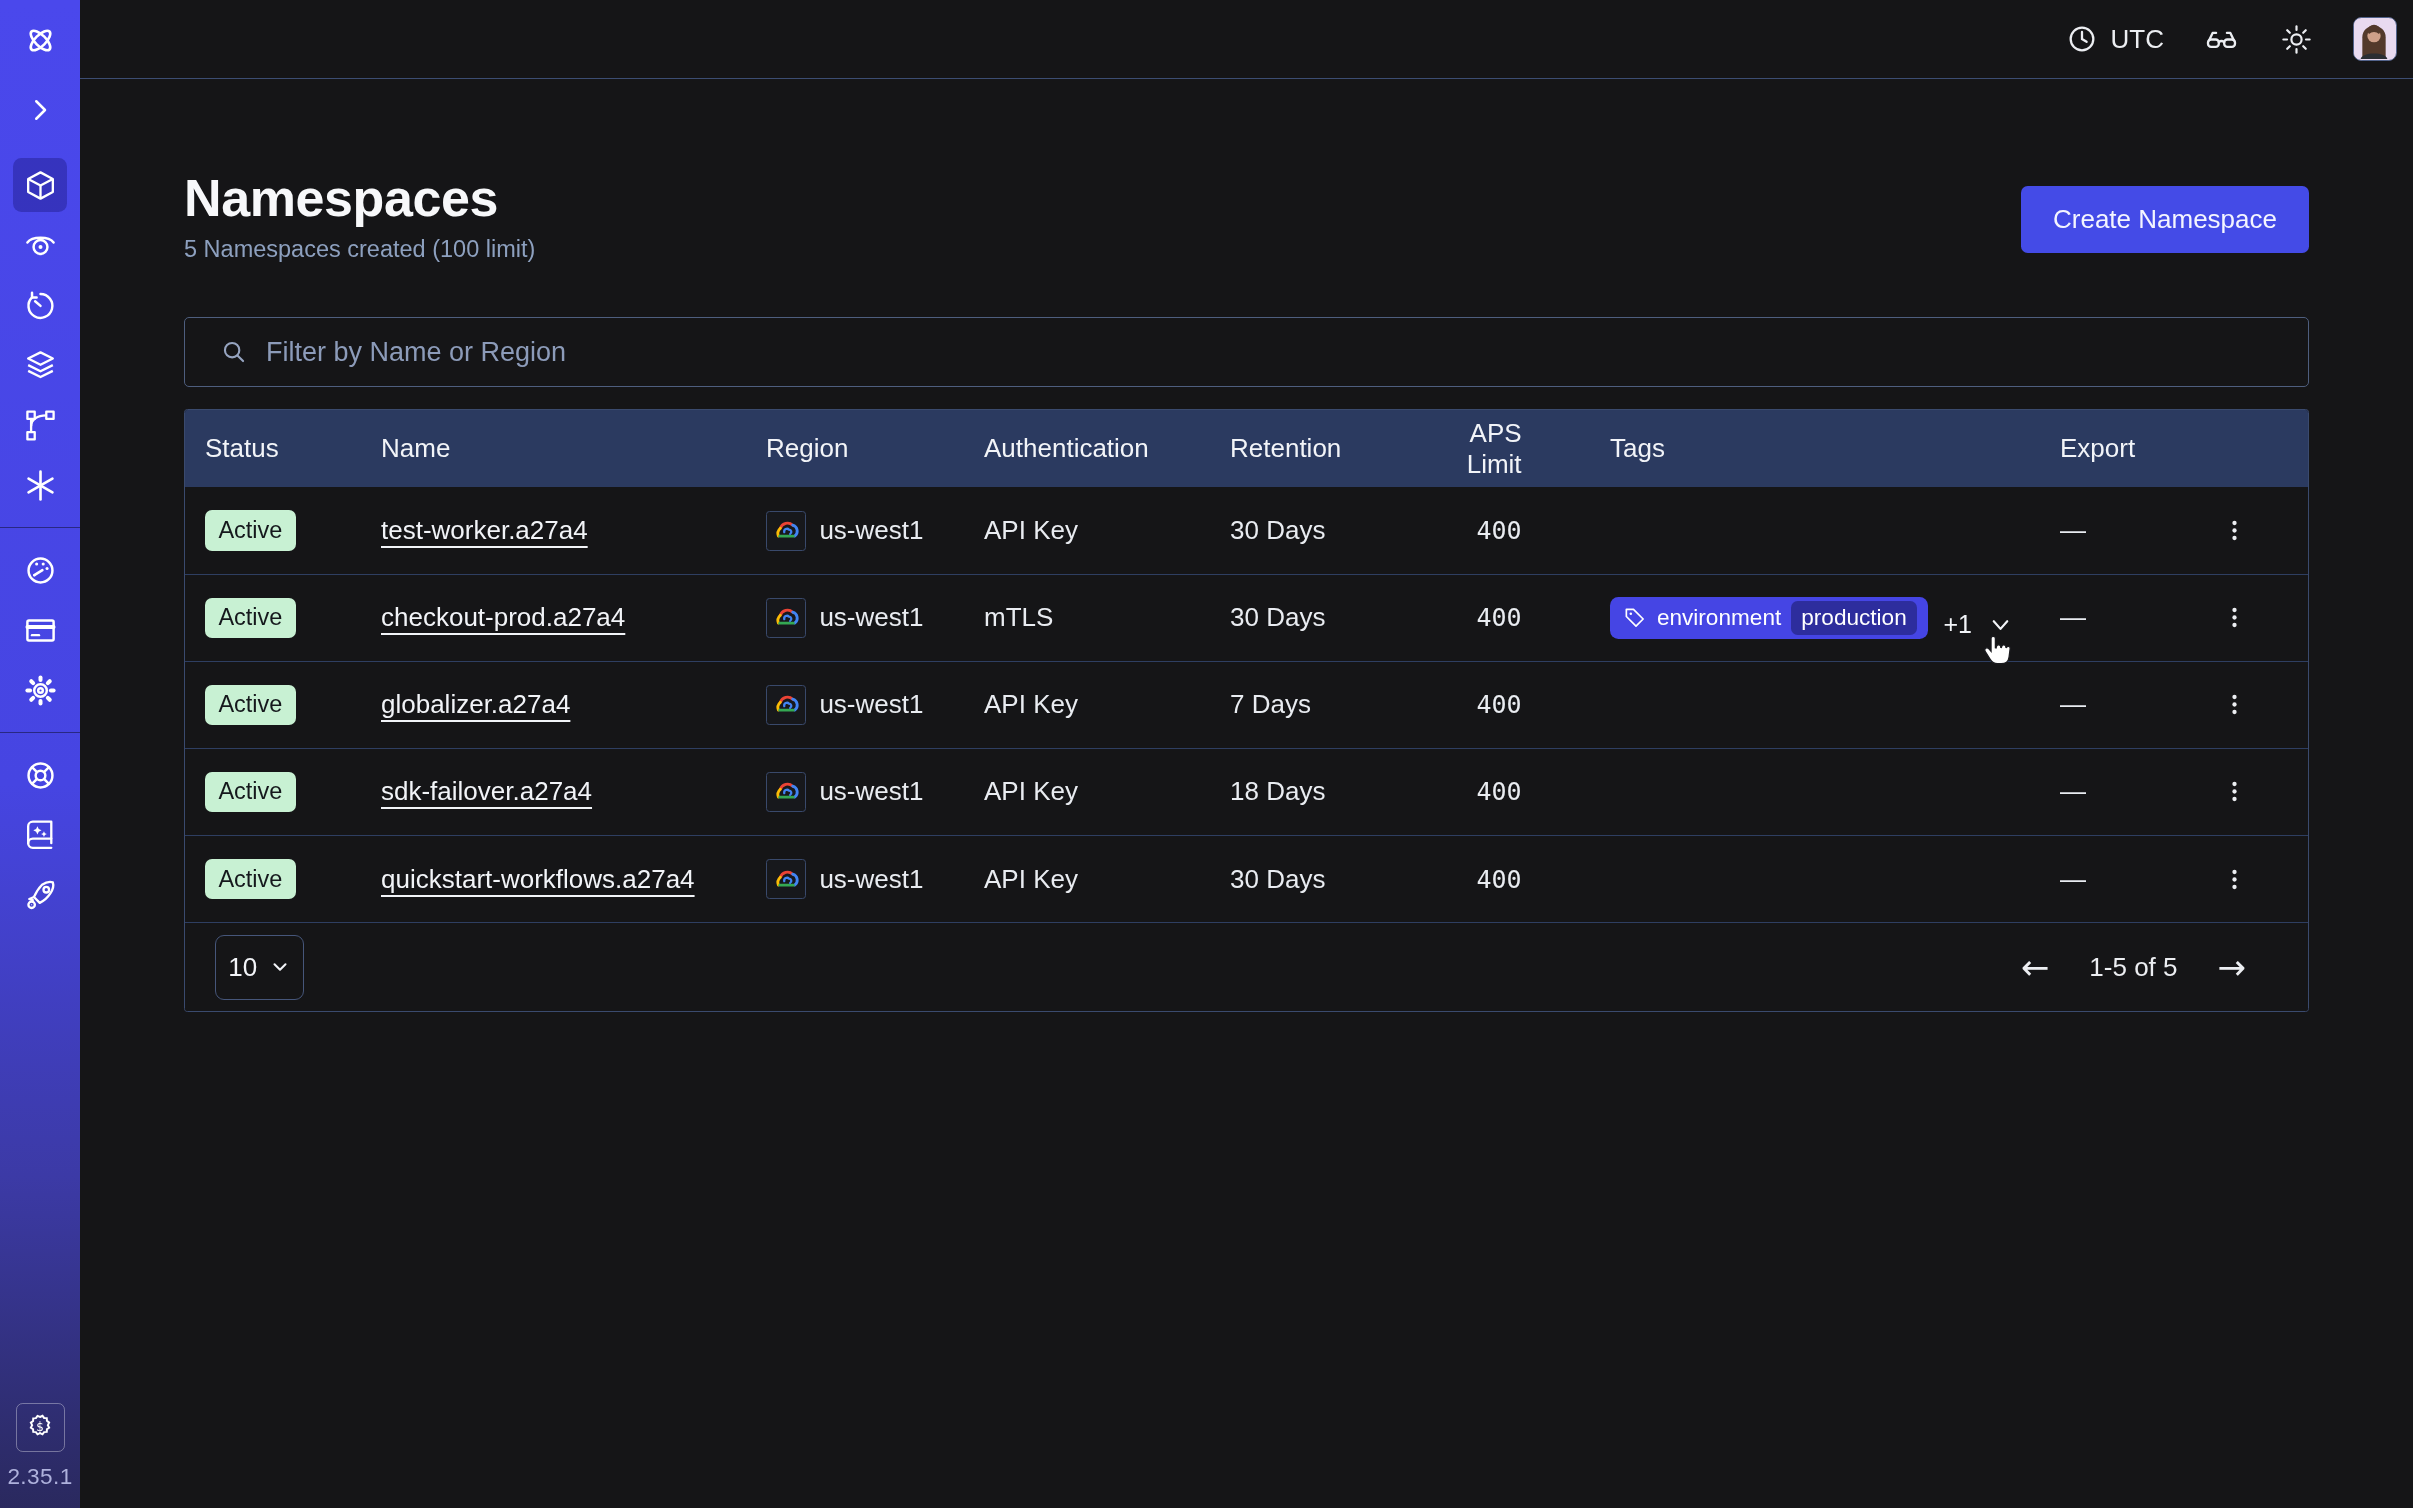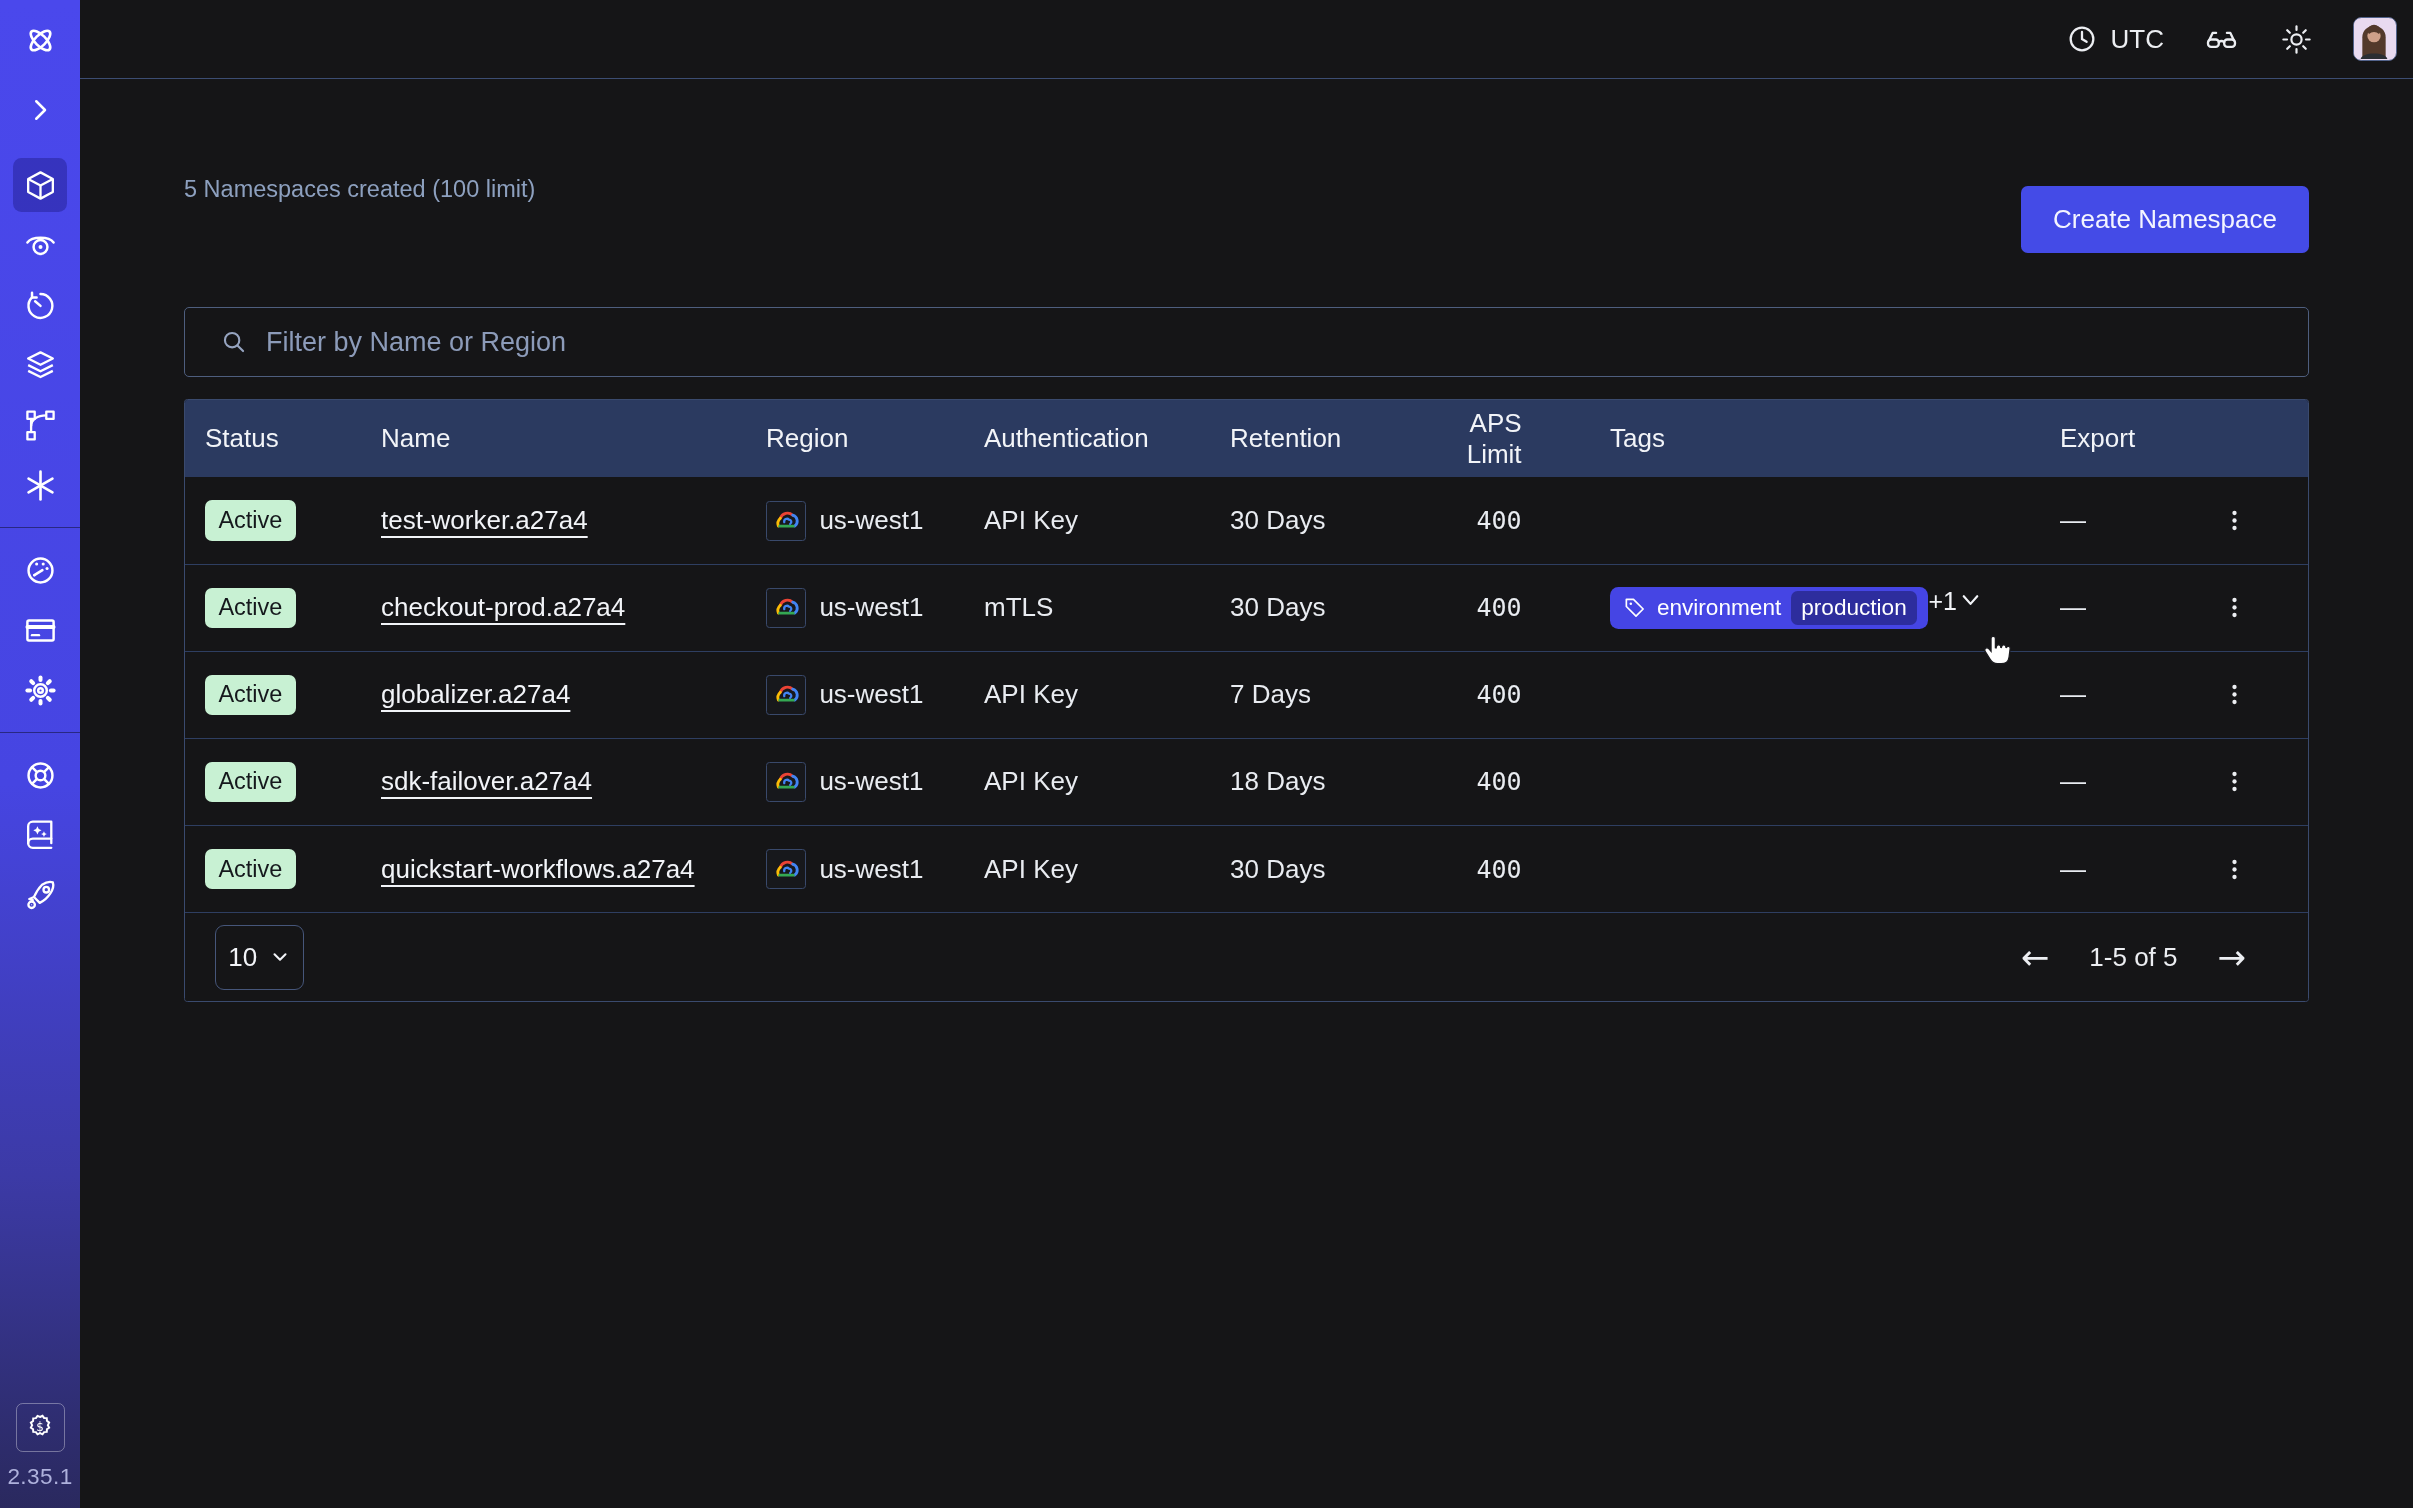"Namespaces" h1.page-title { html: none -> <h1>Namespaces</h1> }
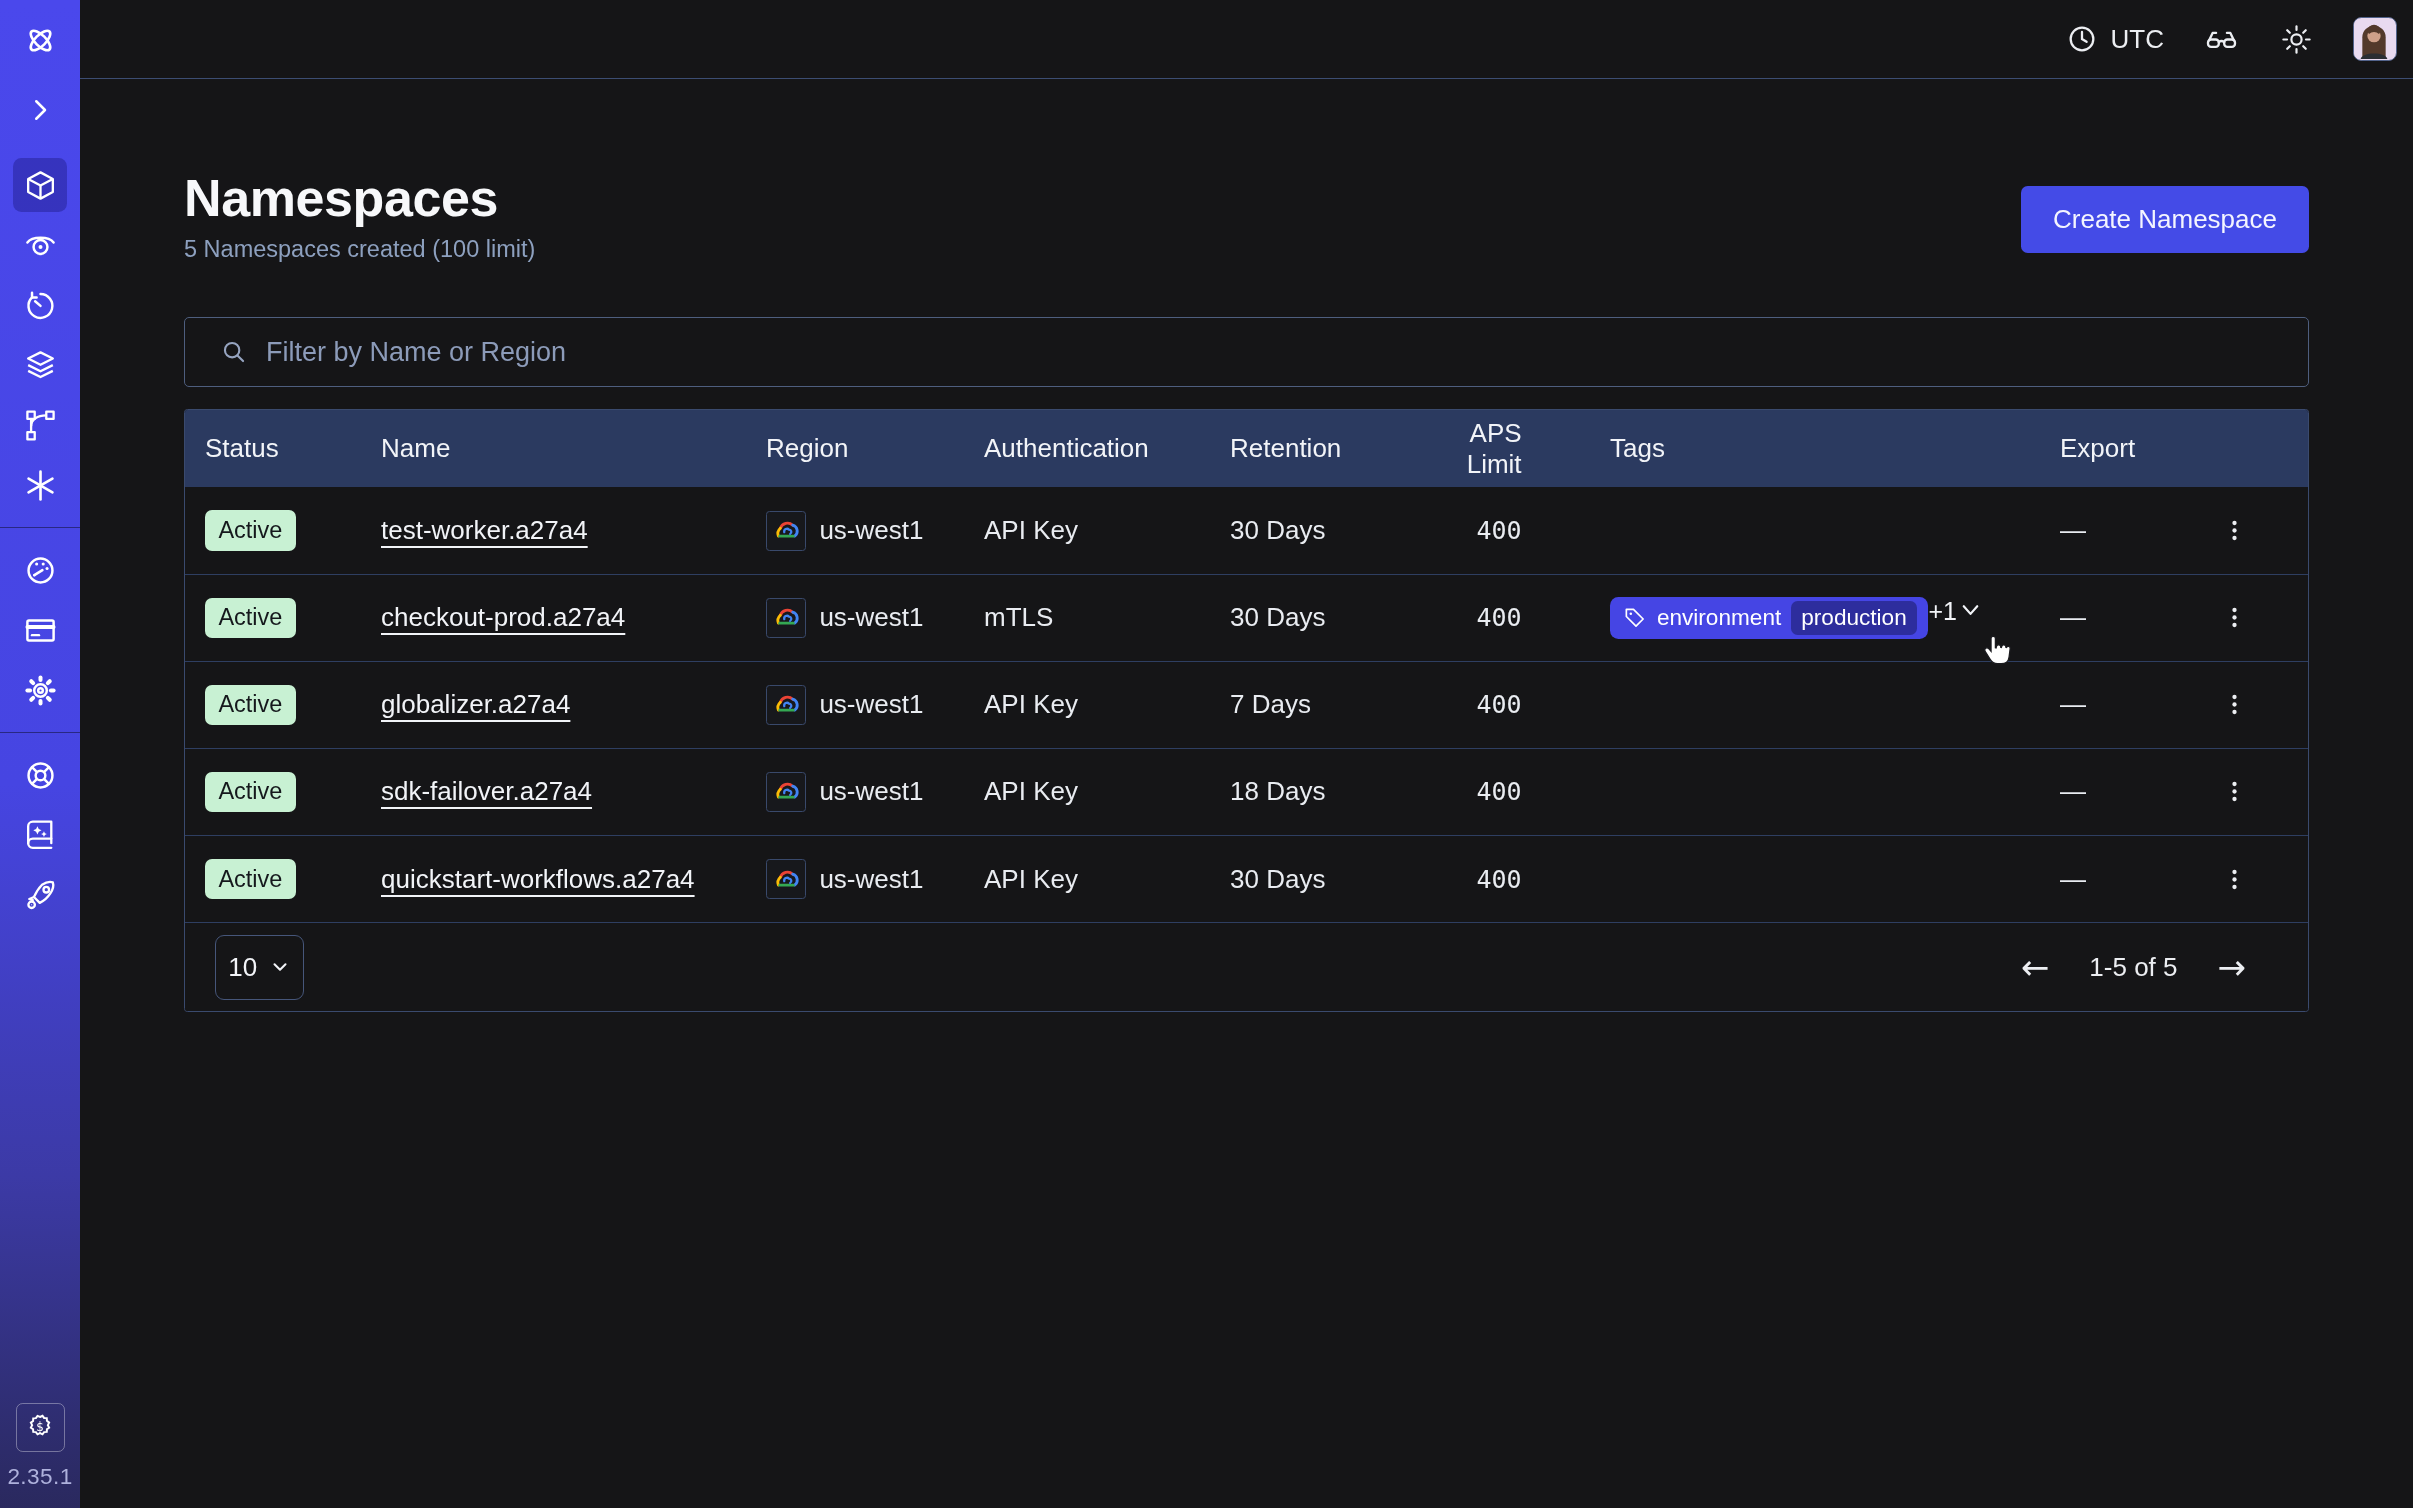"environment" .tags-group { align-items: flex-start -> flex-end; gap: 0 -> 15px }
